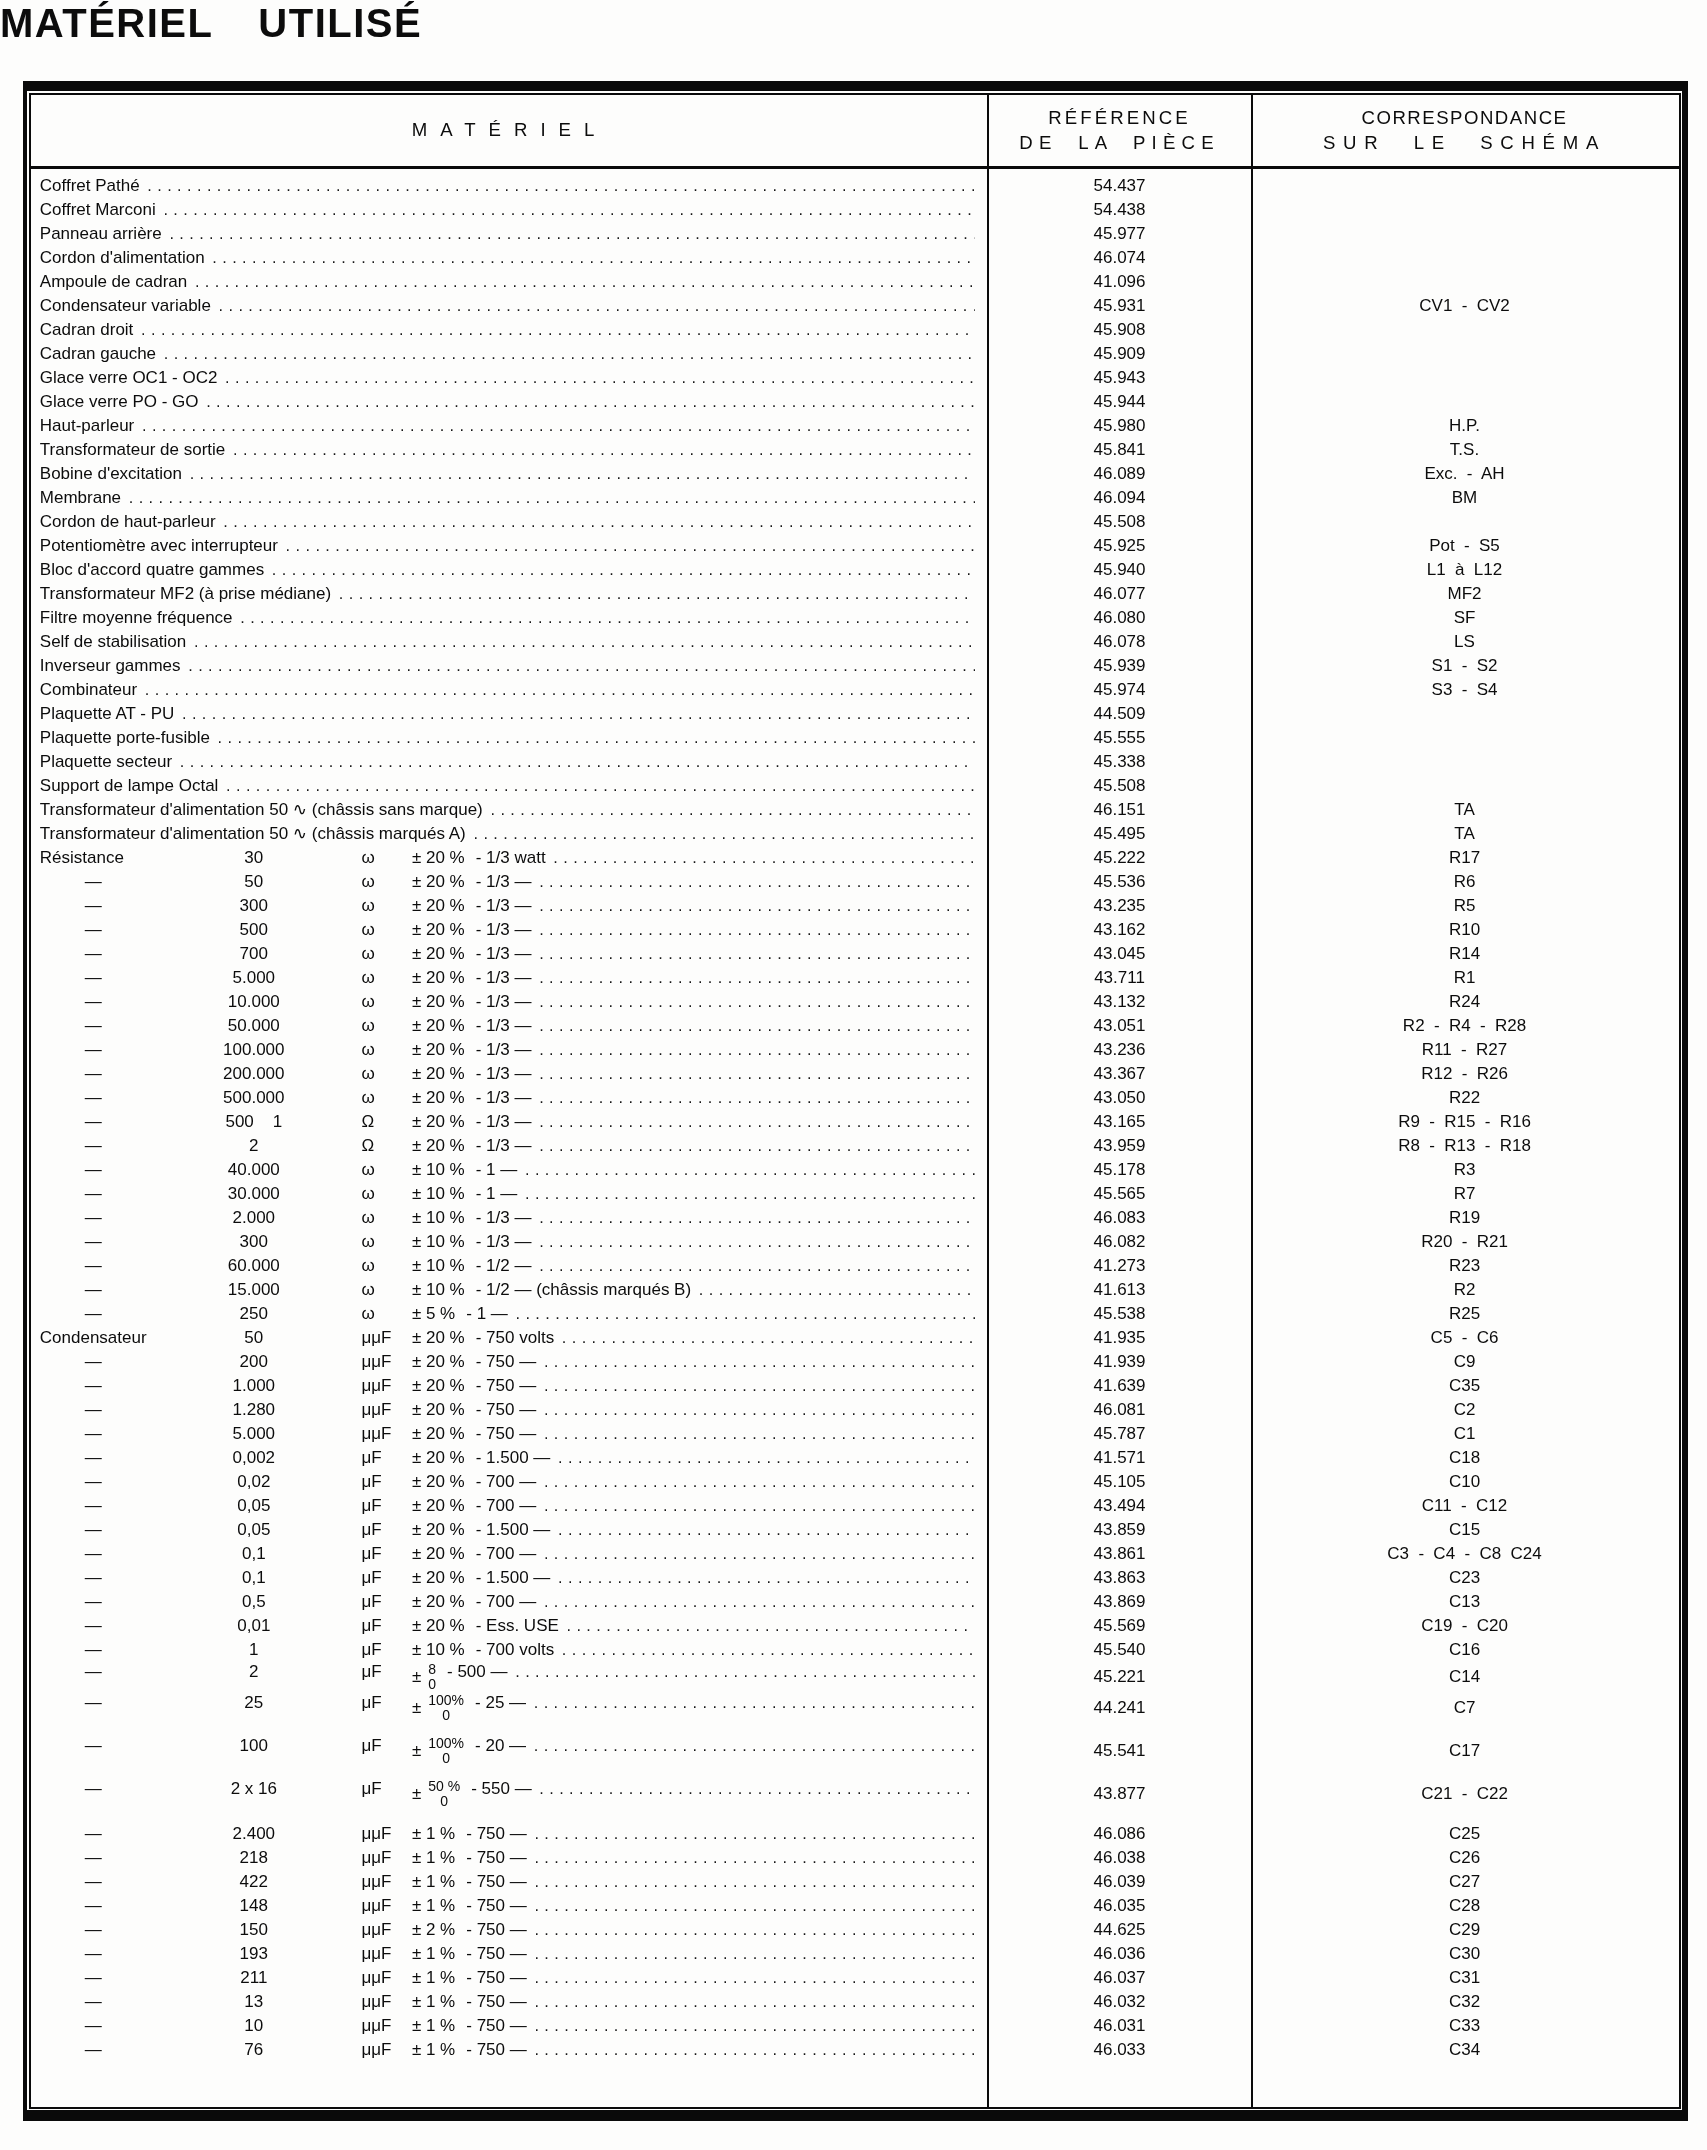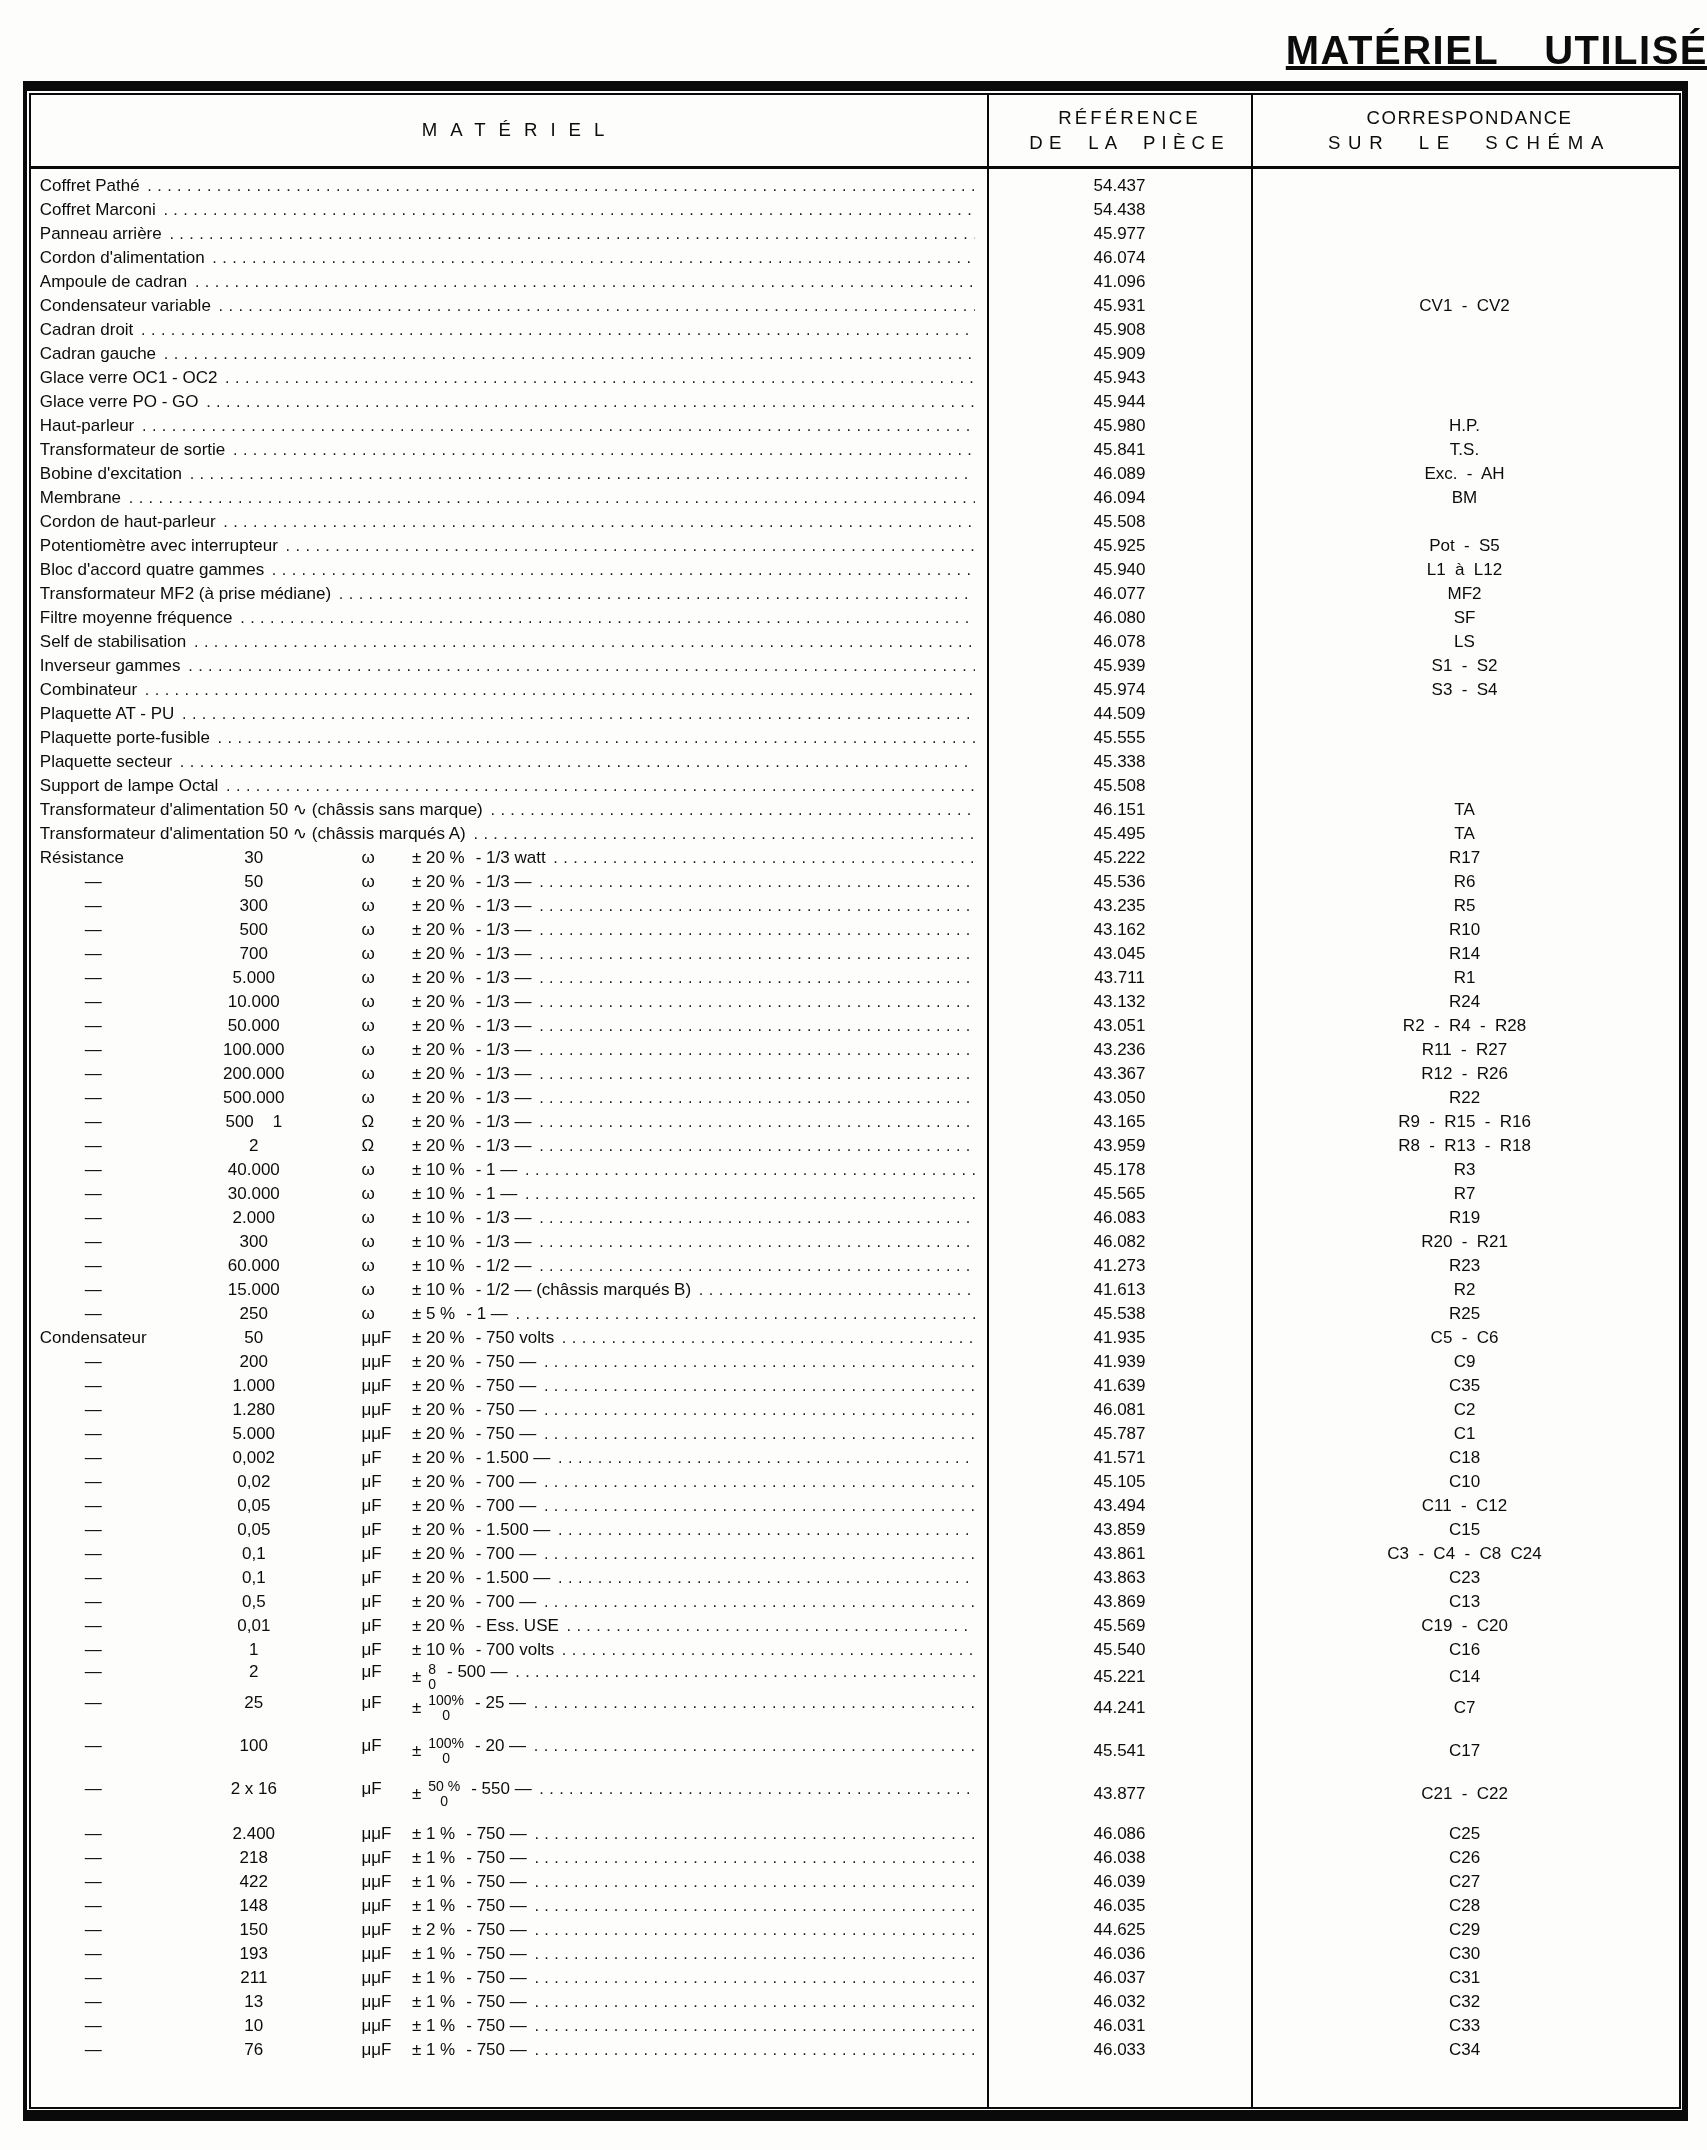"MATÉRIEL UTILISÉ" .title { text-align: right -> left; text-decoration: underline -> none; top: 28px -> 1px }
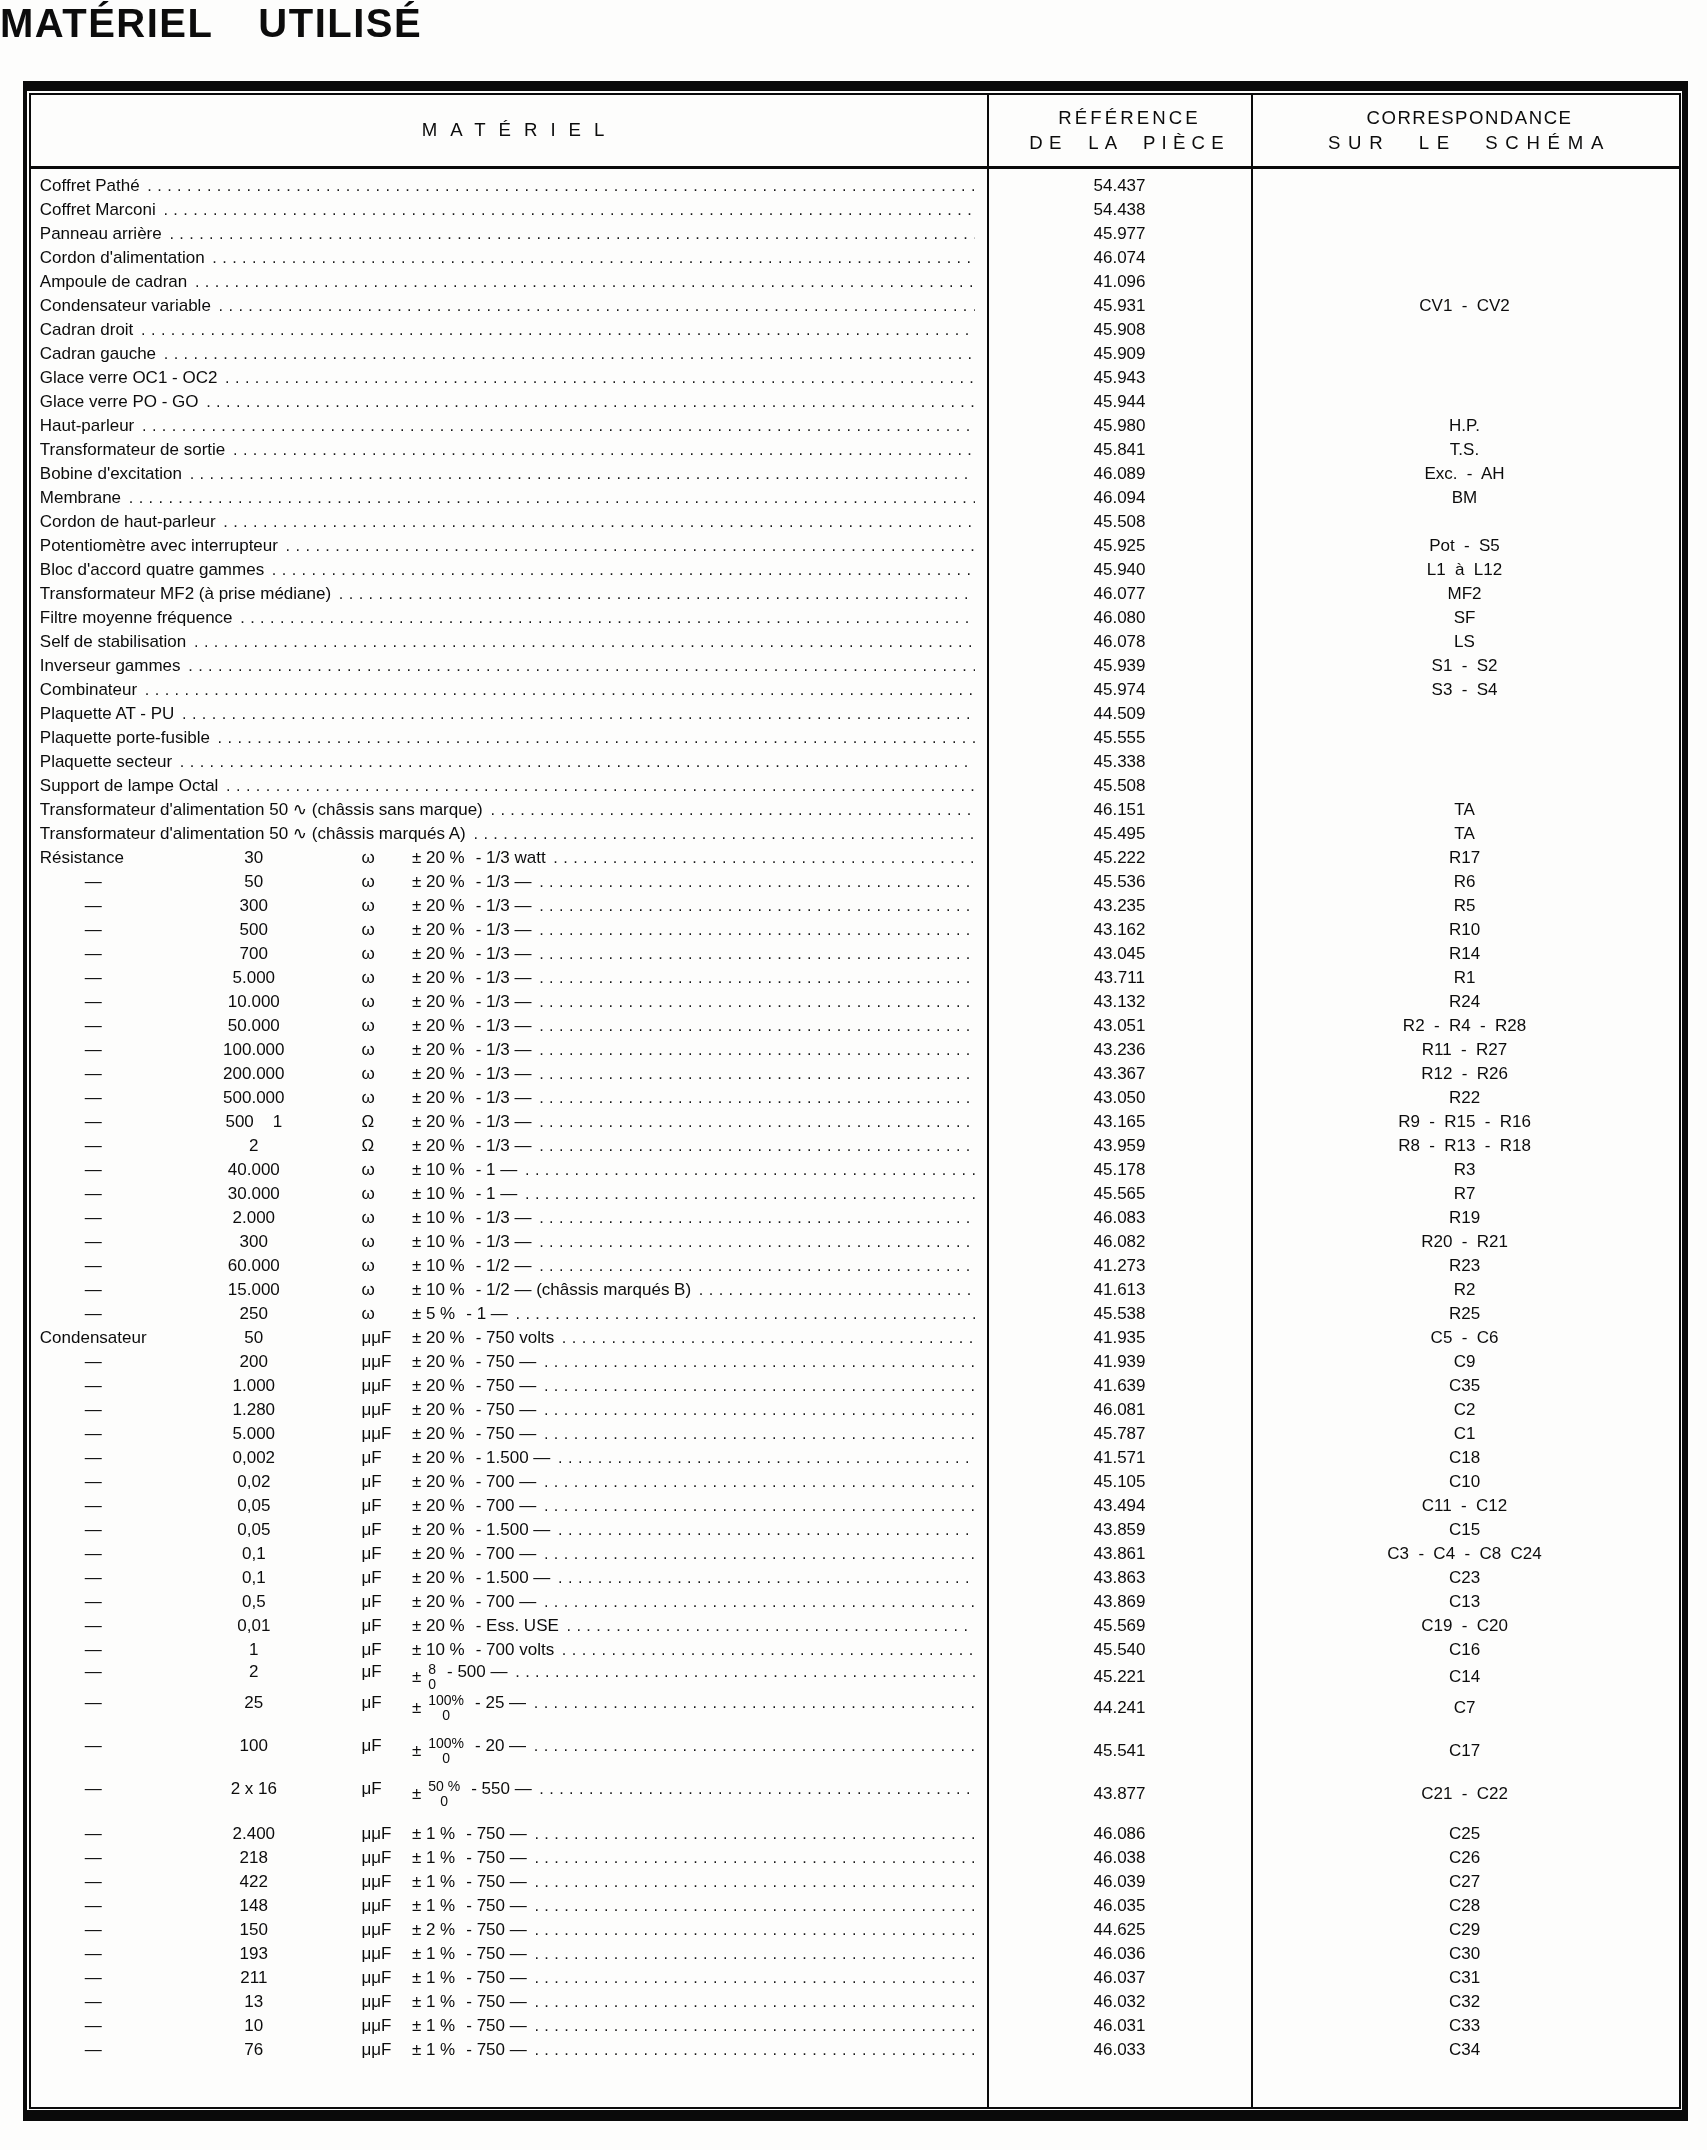"MATÉRIEL" .thead { padding-left: 10px -> none }
